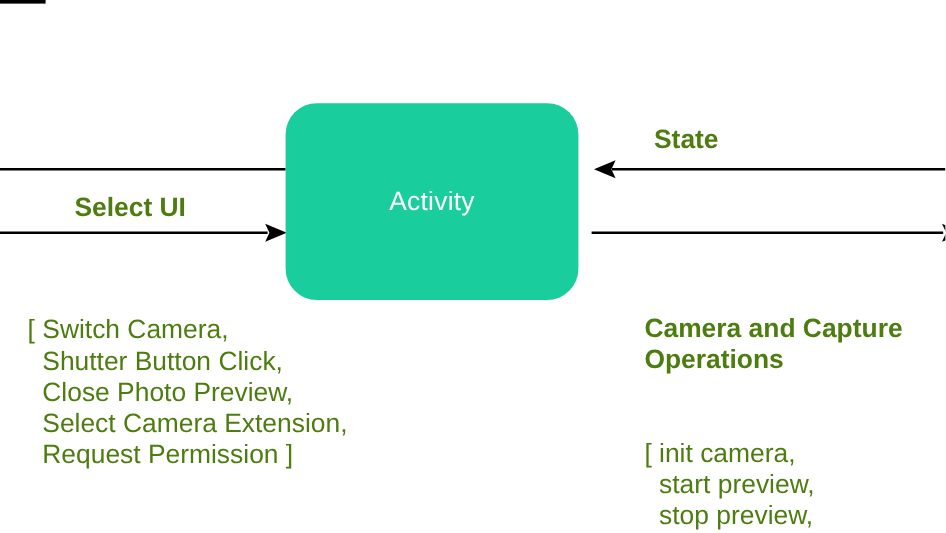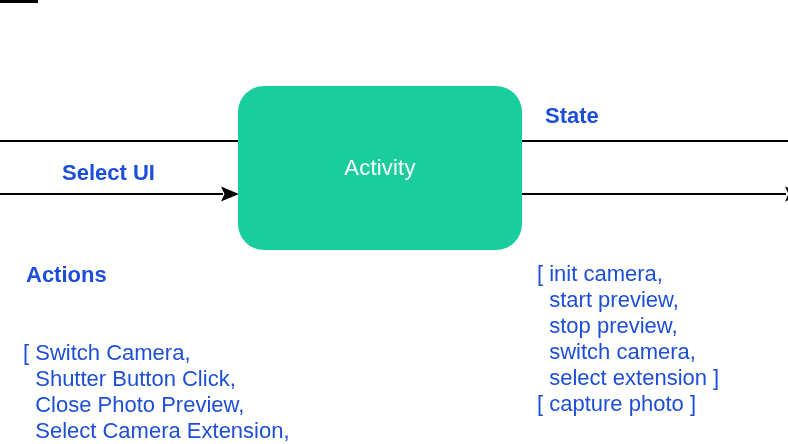"State" .label-block { color: #1d4ed8 -> #4d7c0f }
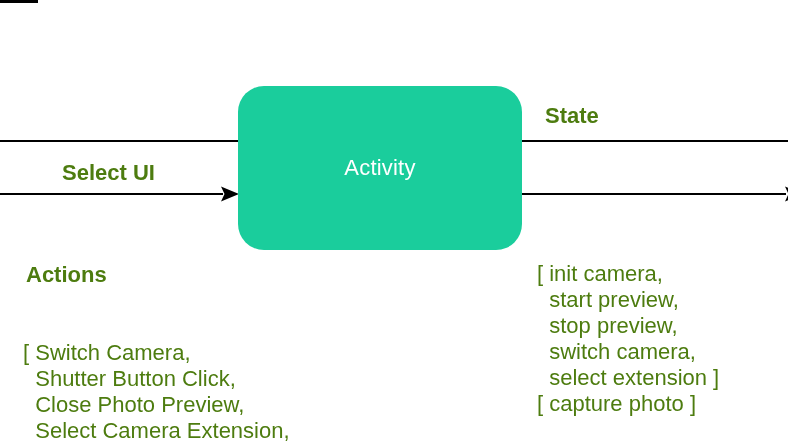"Activity" .node { width: 284px -> 244px }
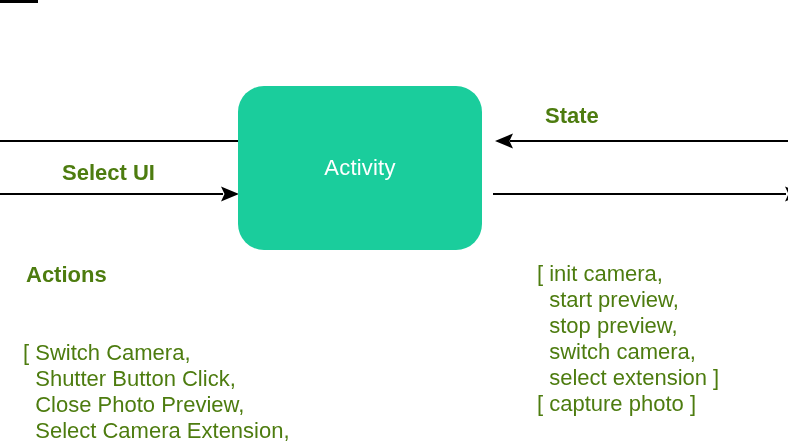"Actions" div.label-title { html: <div>Actions</div> -> none }
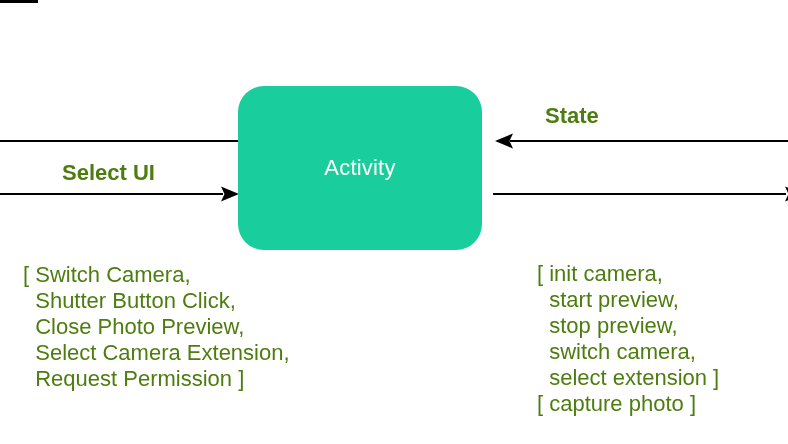"Camera and Capture" div.label-title { html: none -> <div>Camera and Capture Operations</div> }
